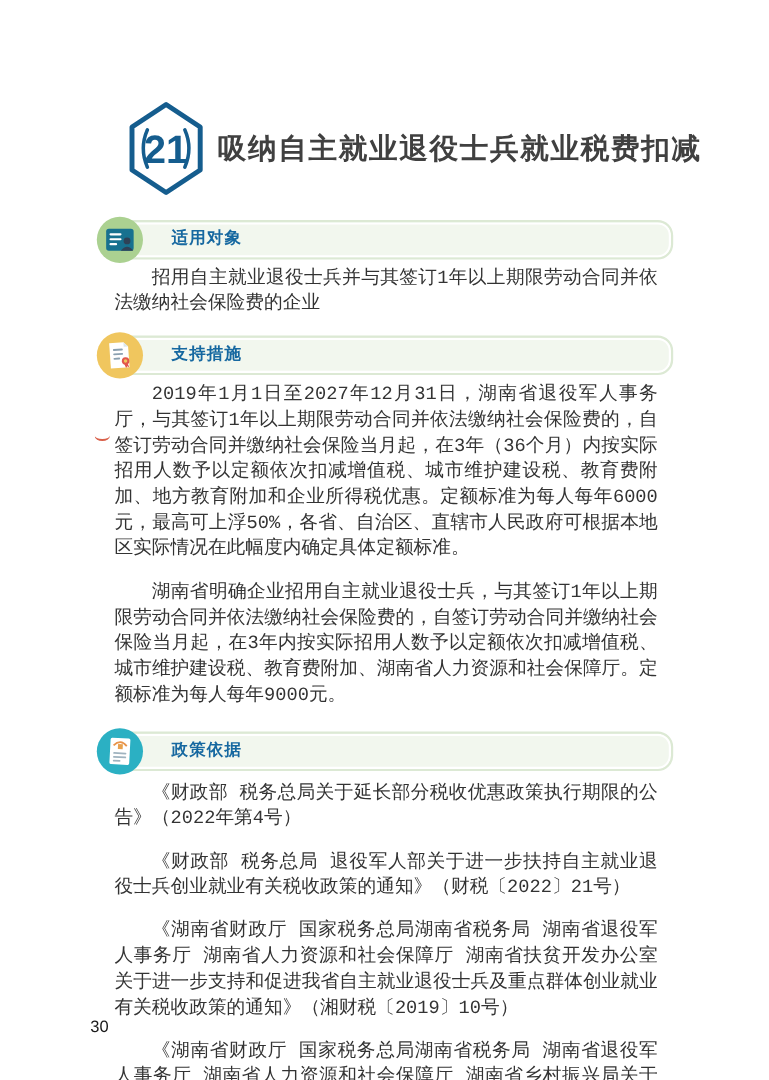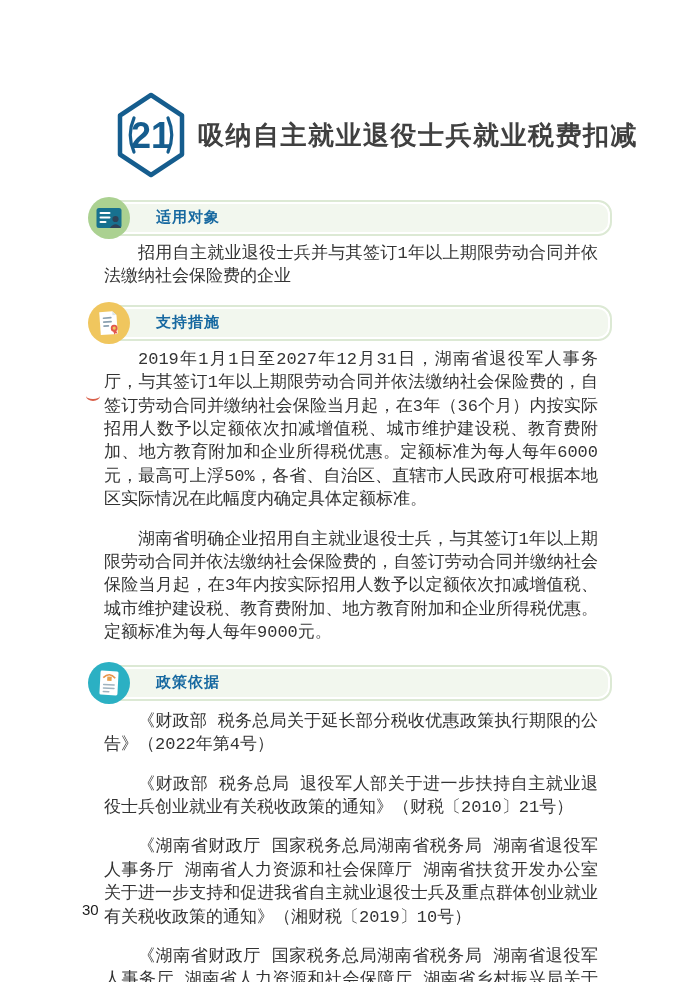"湖南省明确企业招用自主就业退役士兵，与其签订1年以上期限劳动合同并依法缴纳社会保" p.para { text: 地方教育附加和企业所得税优惠 -> 湖南省人力资源和社会保障厅 }
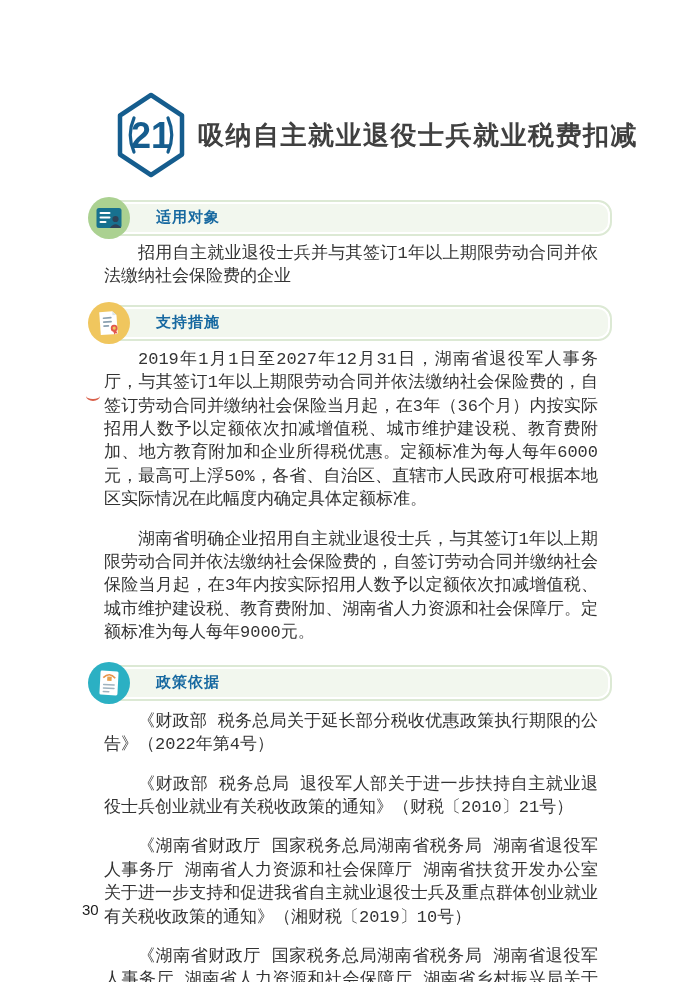"《财政部 税务总局" p.para { text: 2010 -> 2022 }
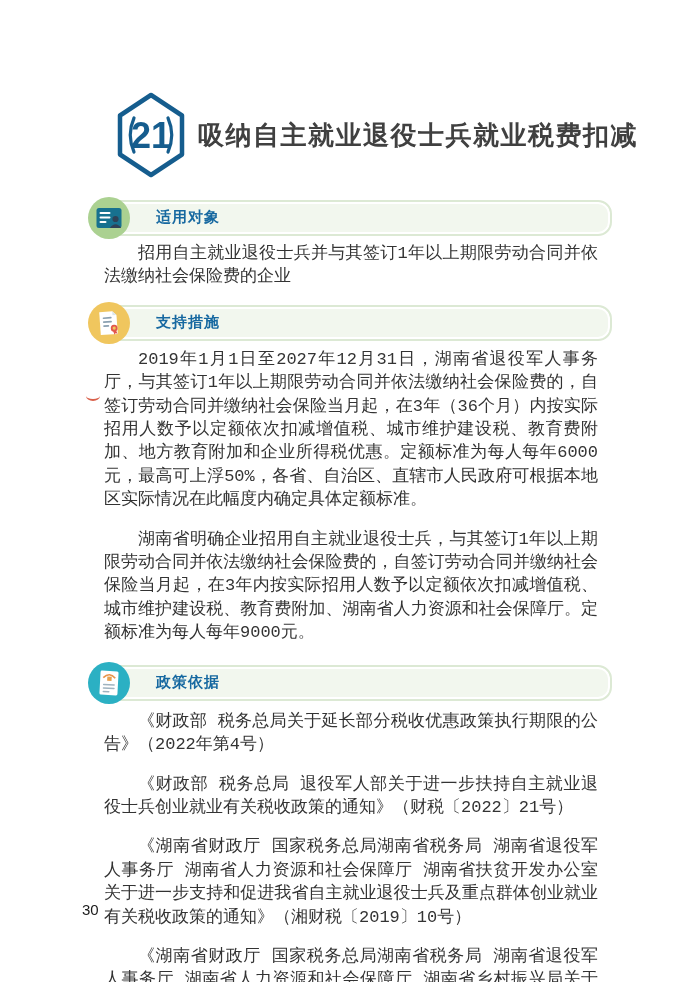"30" .page-number { bottom: 64px -> 40px }
